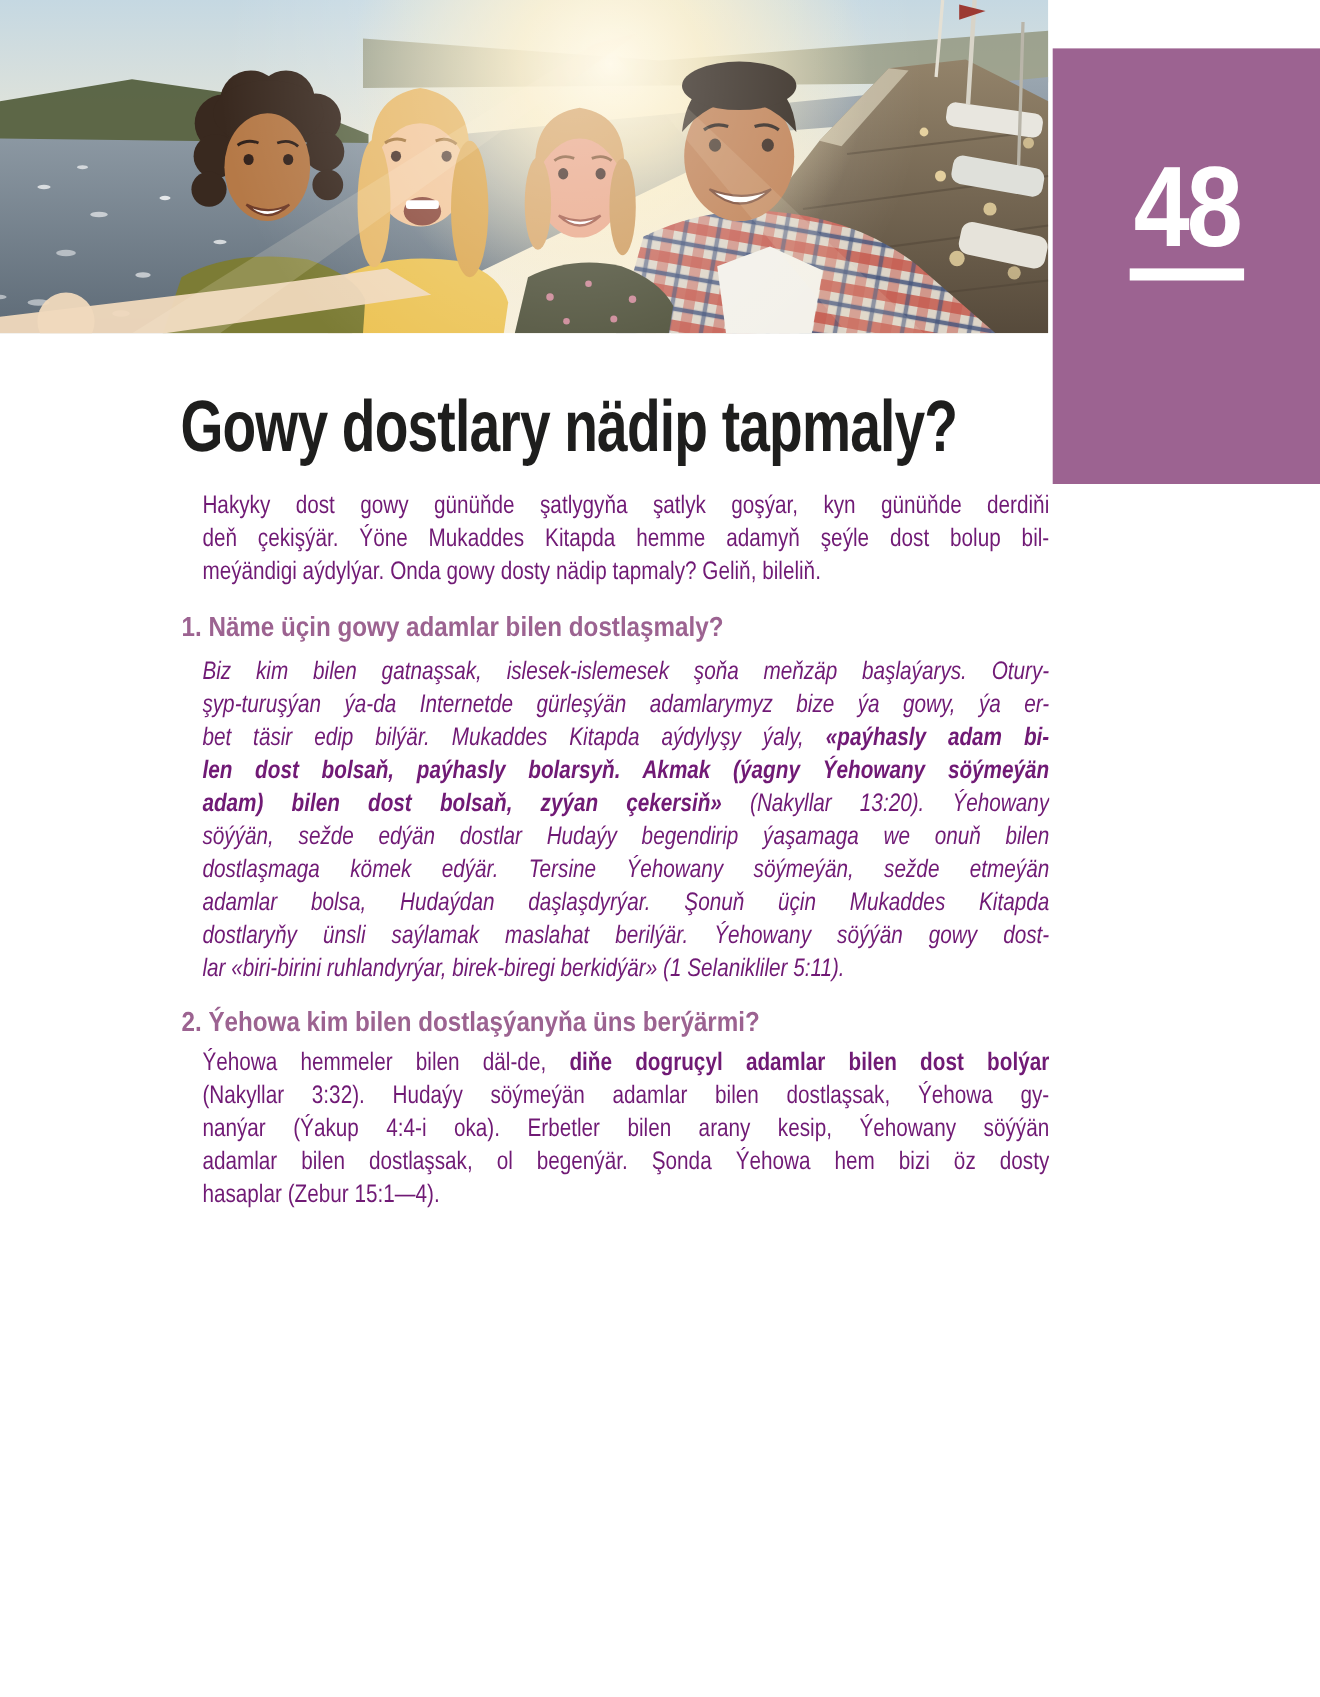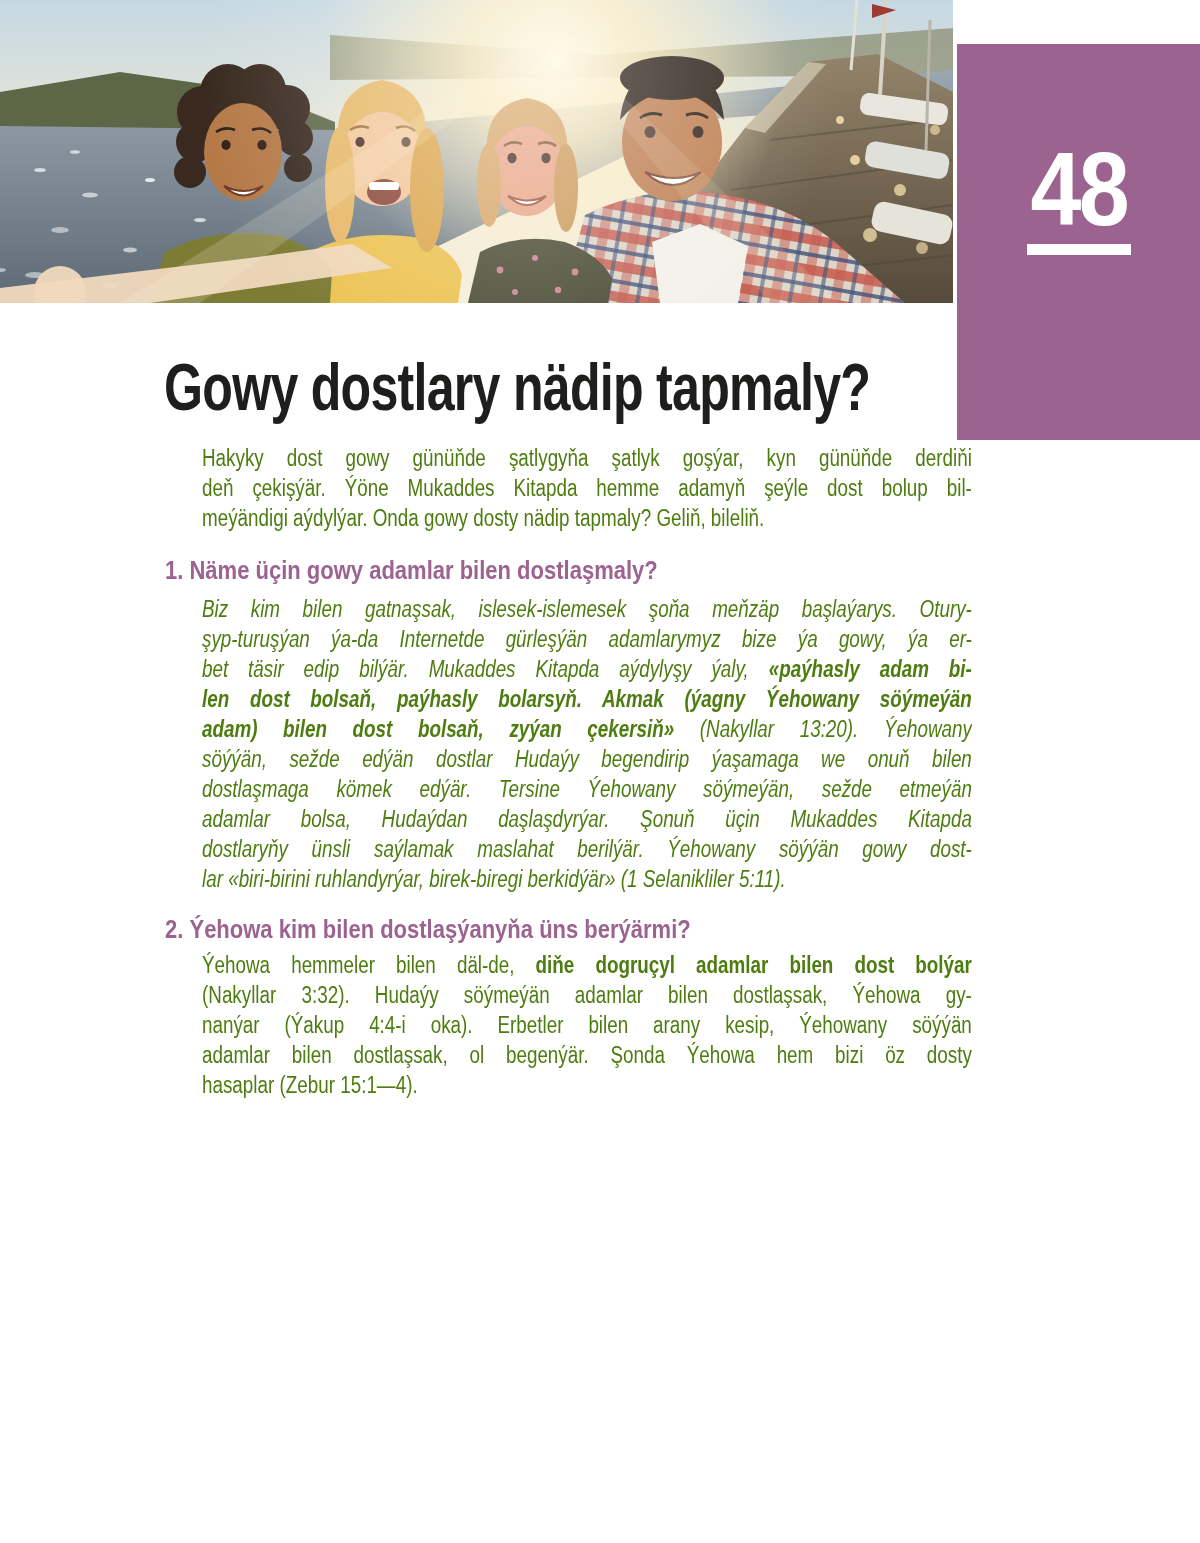"Hakyky dost gowy günüňde şatlygyňa" .para { color: #4d7c0f -> #701a75; left: 202px -> 184px }
